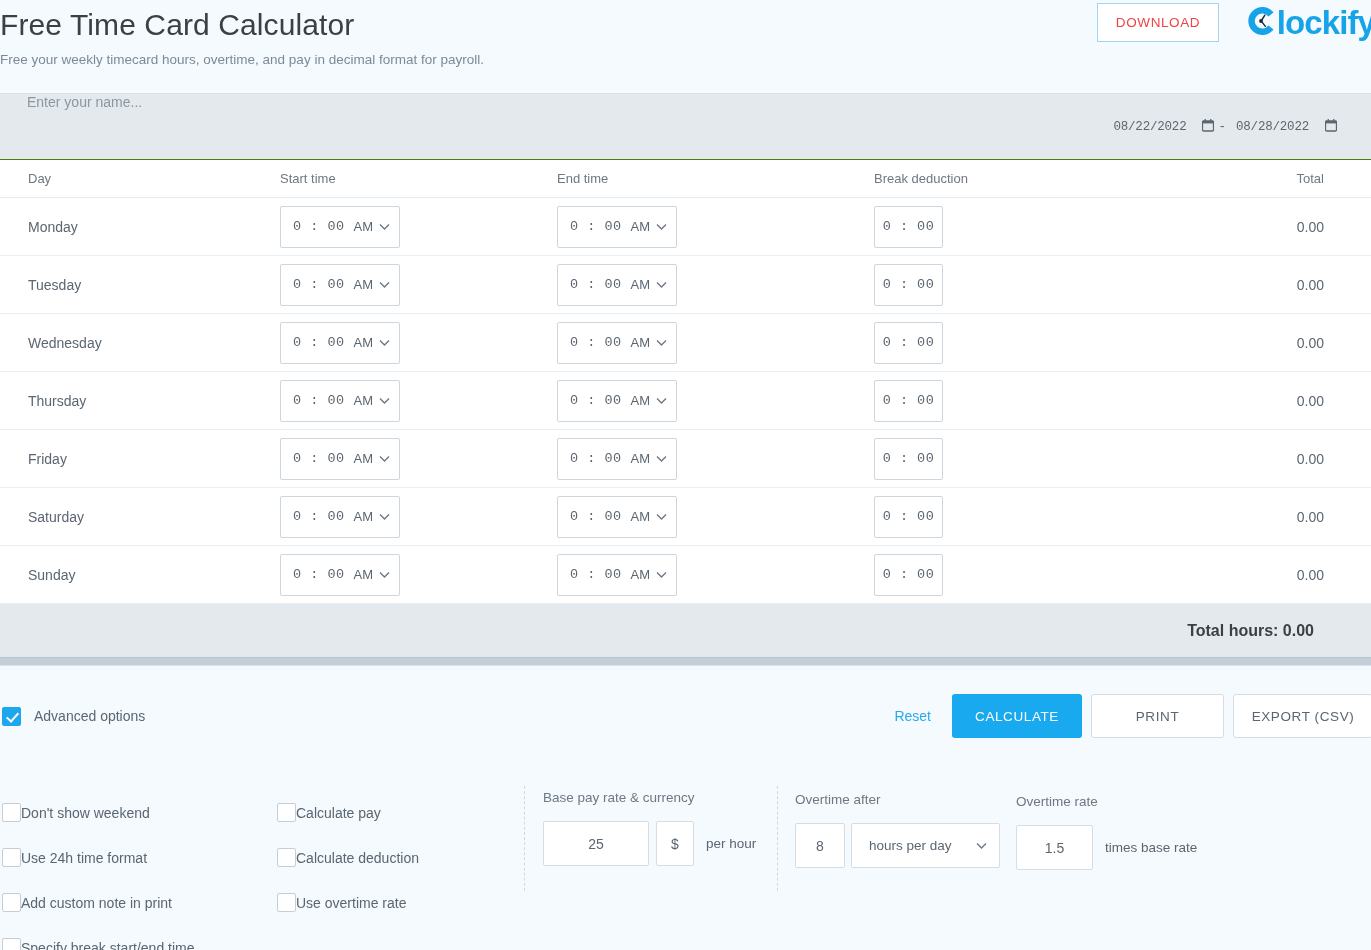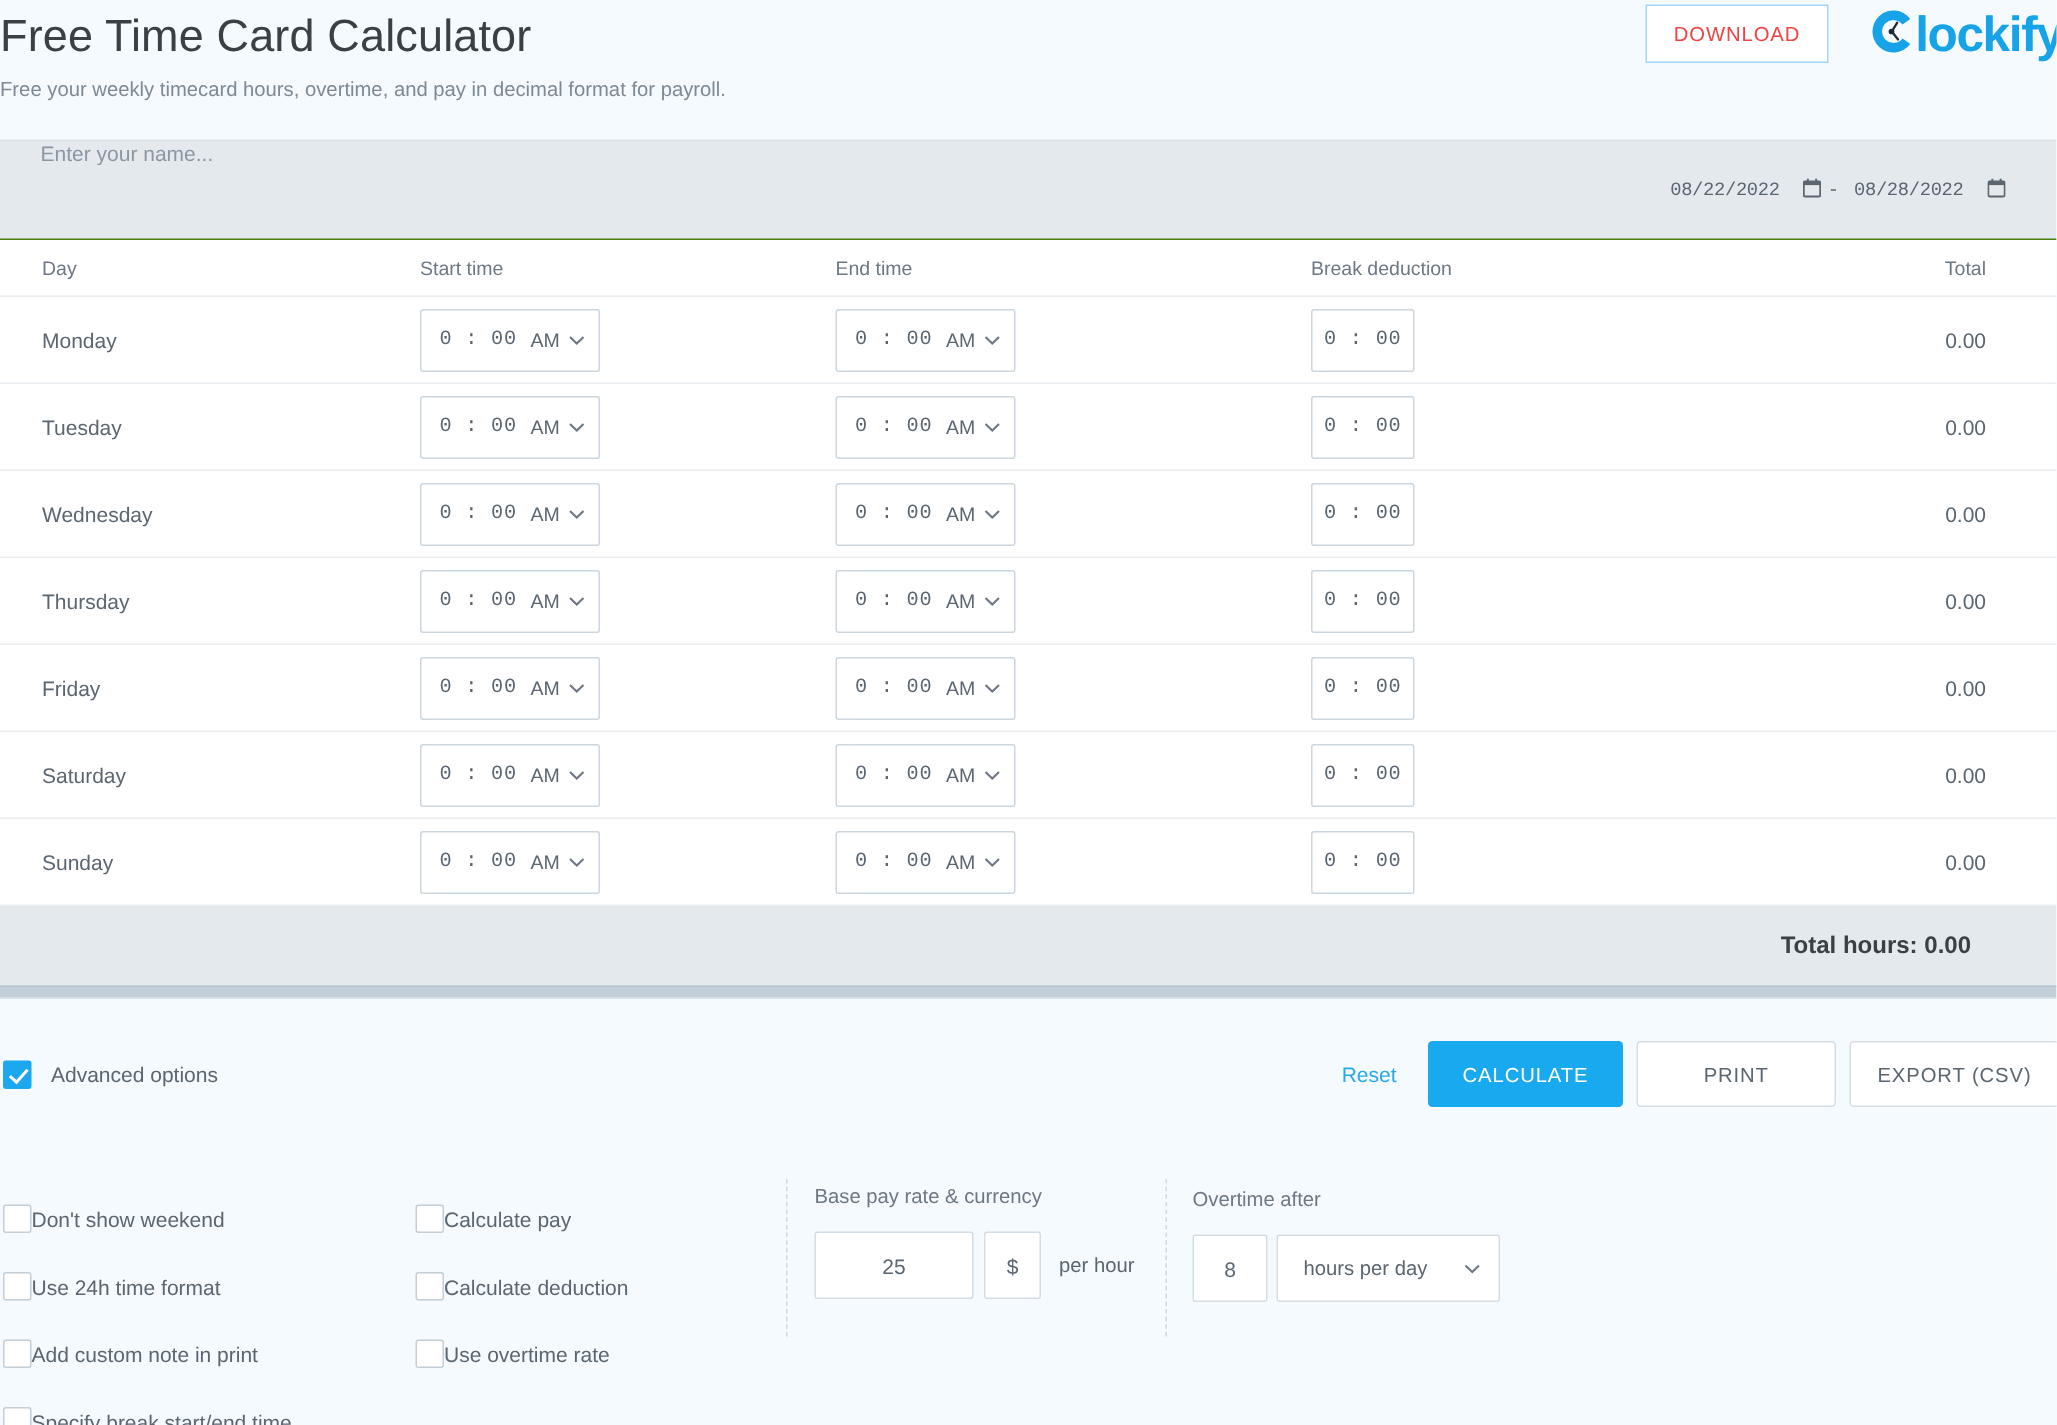"Overtime rate" div.field-group { html: none -> <div> <div>Overtime rate</div> <div> <input> <span>times base rate</span> </div> </div> }
